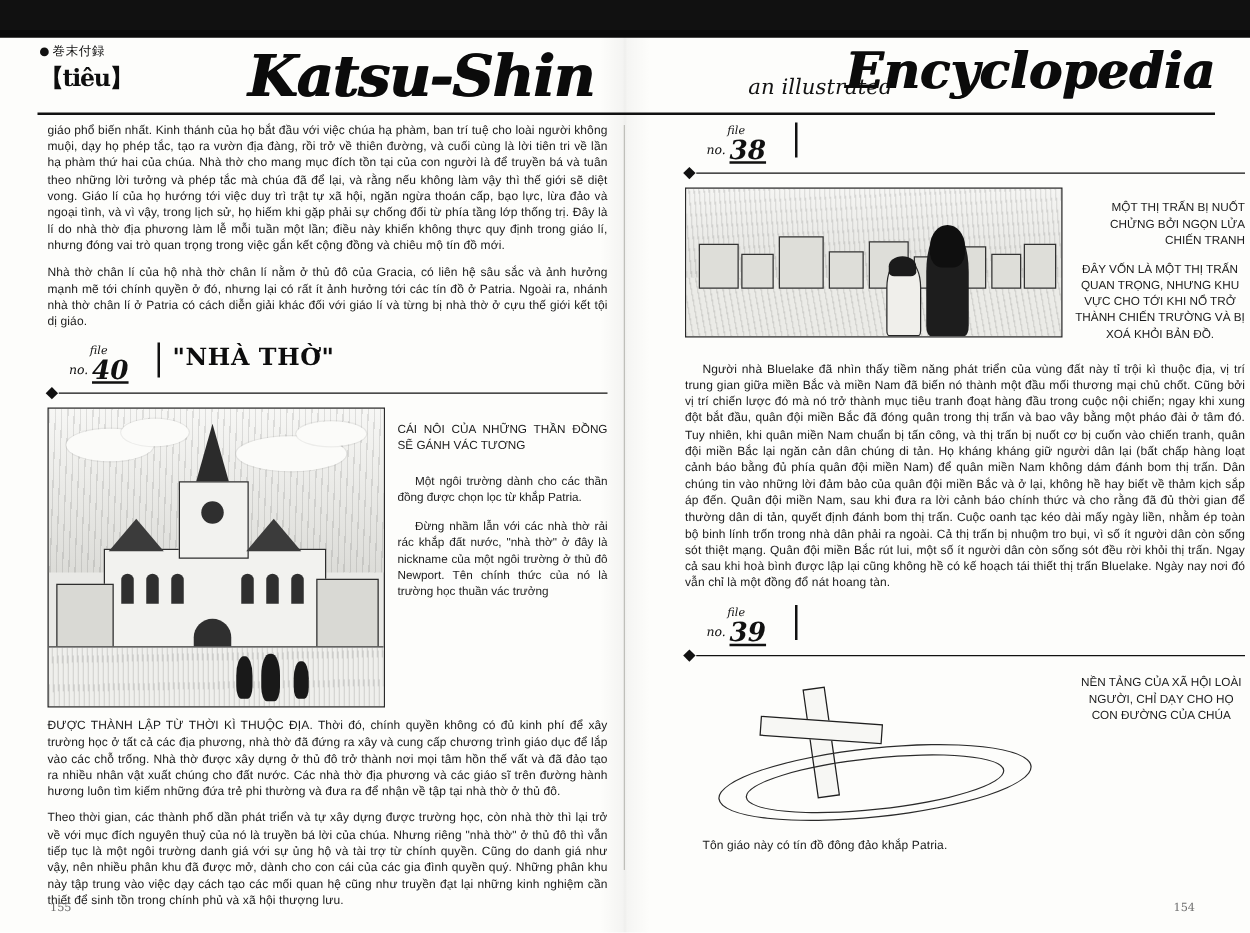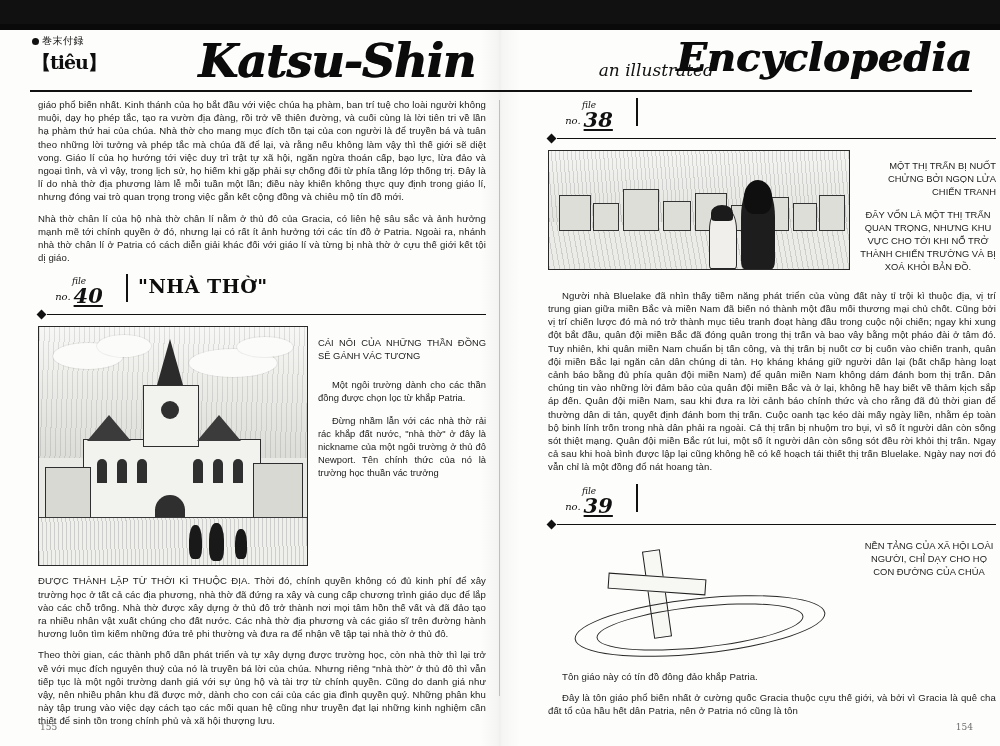"Đây là tôn giáo phổ" p.body { html: <p>Đây là tôn giáo phổ biến nhất ở cường quốc Gracia thuộc cựu thế giới, và bởi vì Gracia là quê cha đất tổ của hầu hết dân Patria, nên ở Patria nó cũng là tôn</p> -> none }
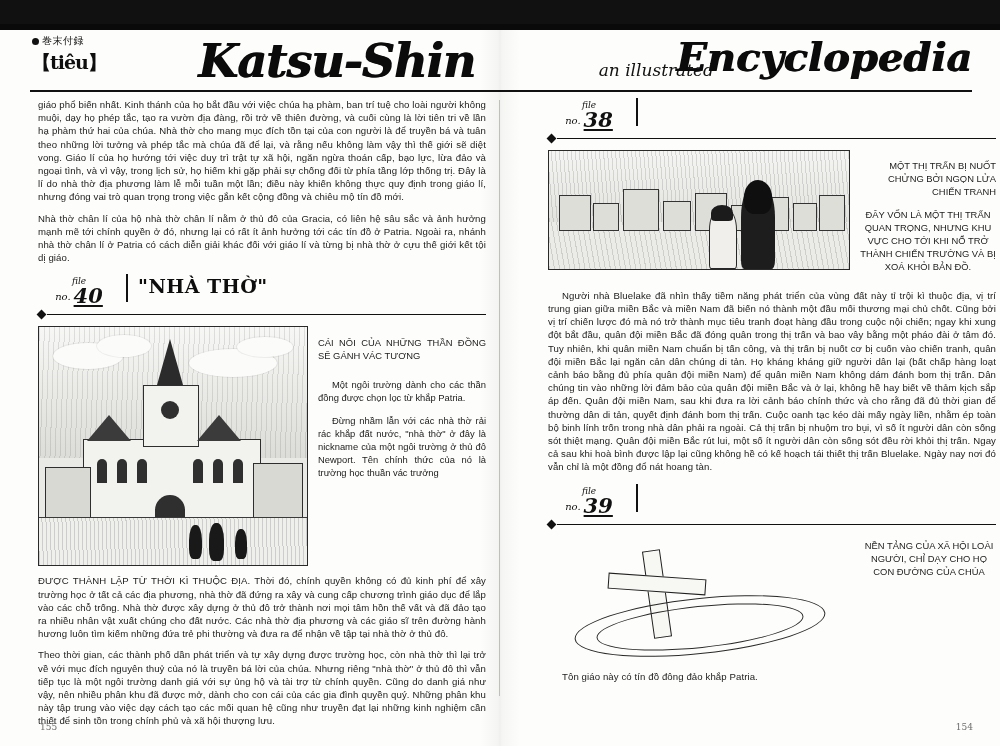"154" .pageno-right { right: 27px -> 44px }
